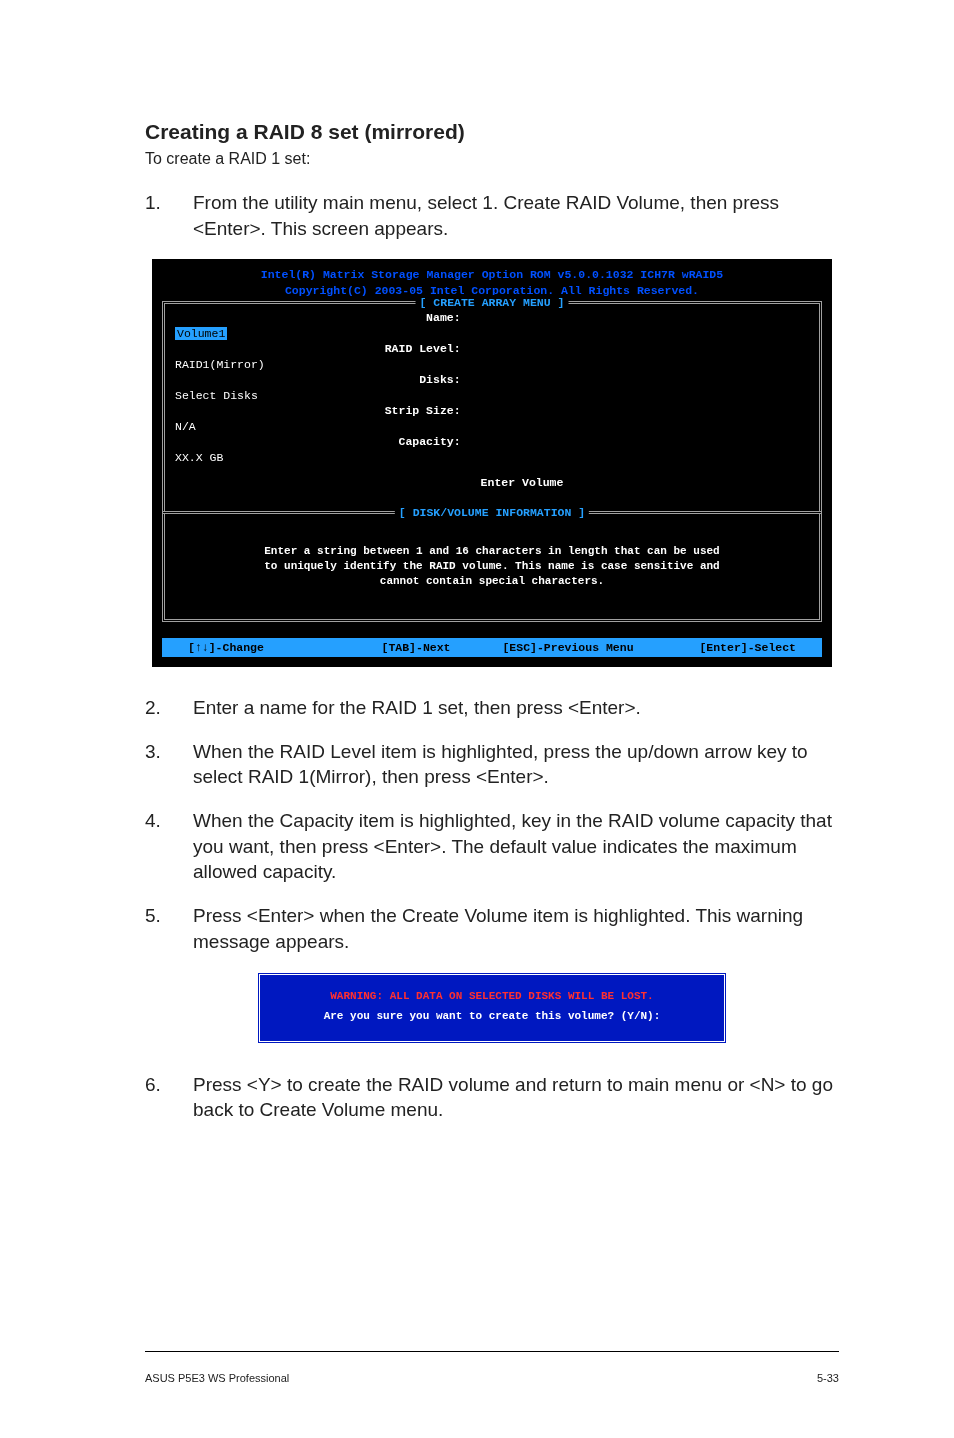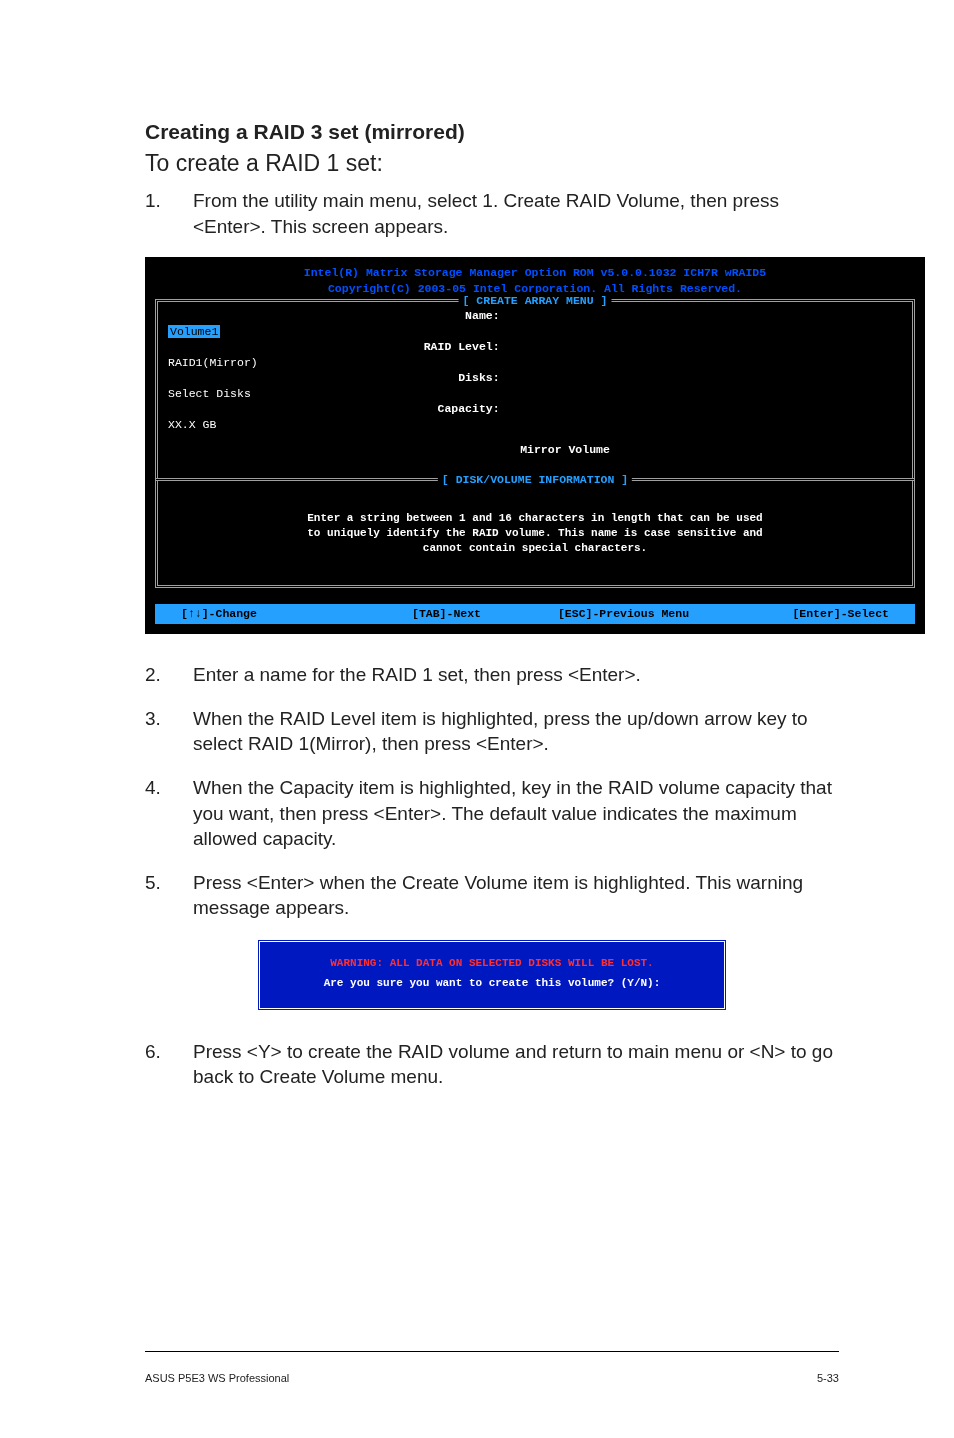"Creating a RAID 3 set" div.section-title { text: 3 -> 8 }
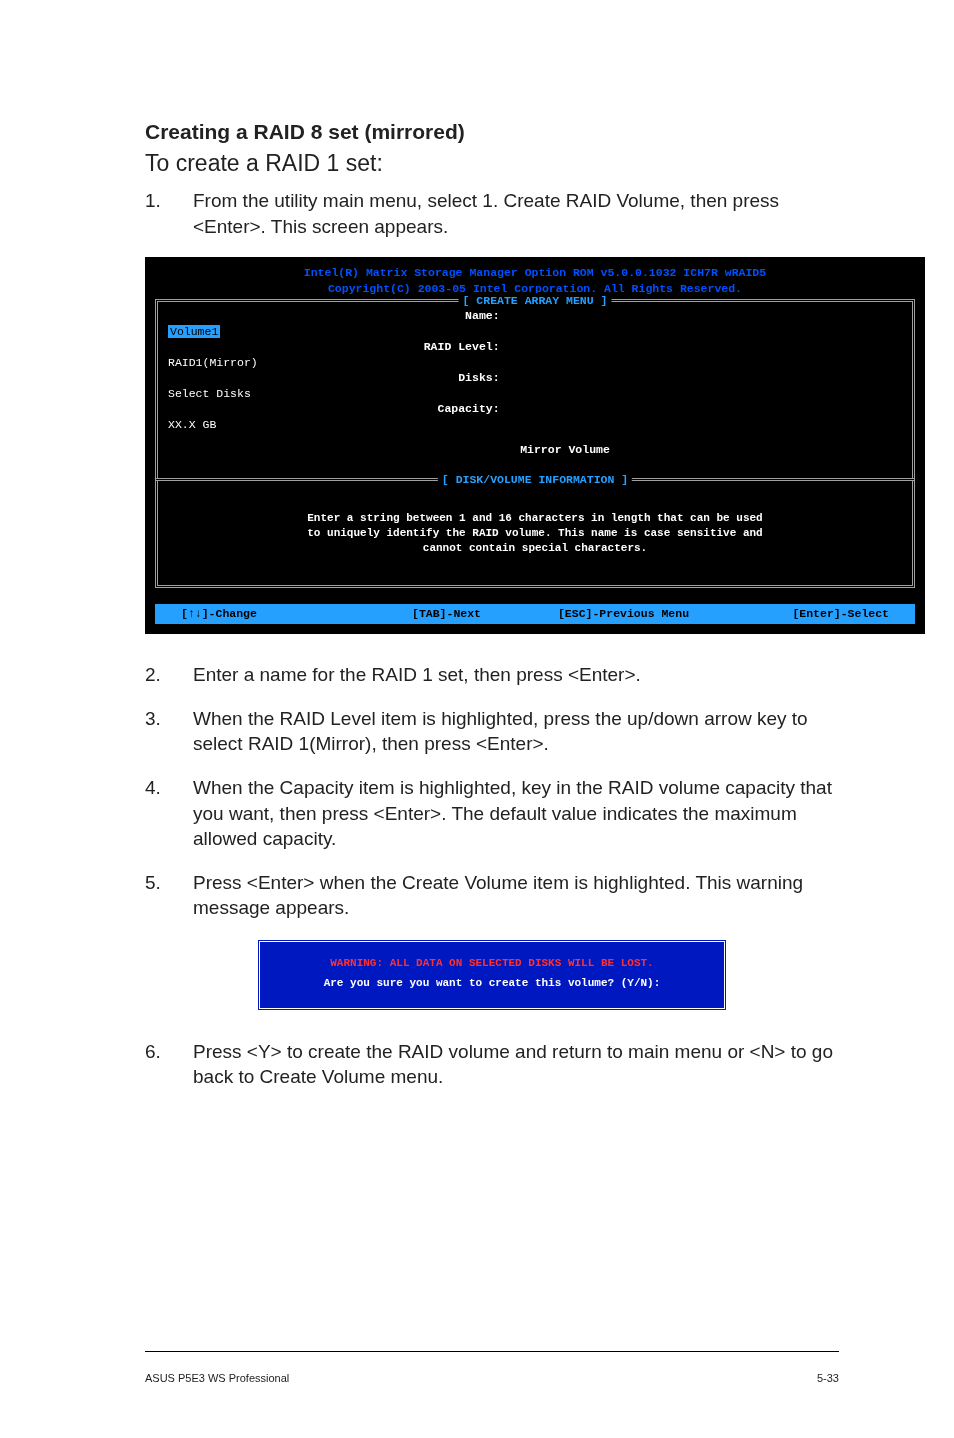"To create a RAID 1" .intro-text { font-size: 23px -> 16px; margin-bottom: 11px -> 22px }
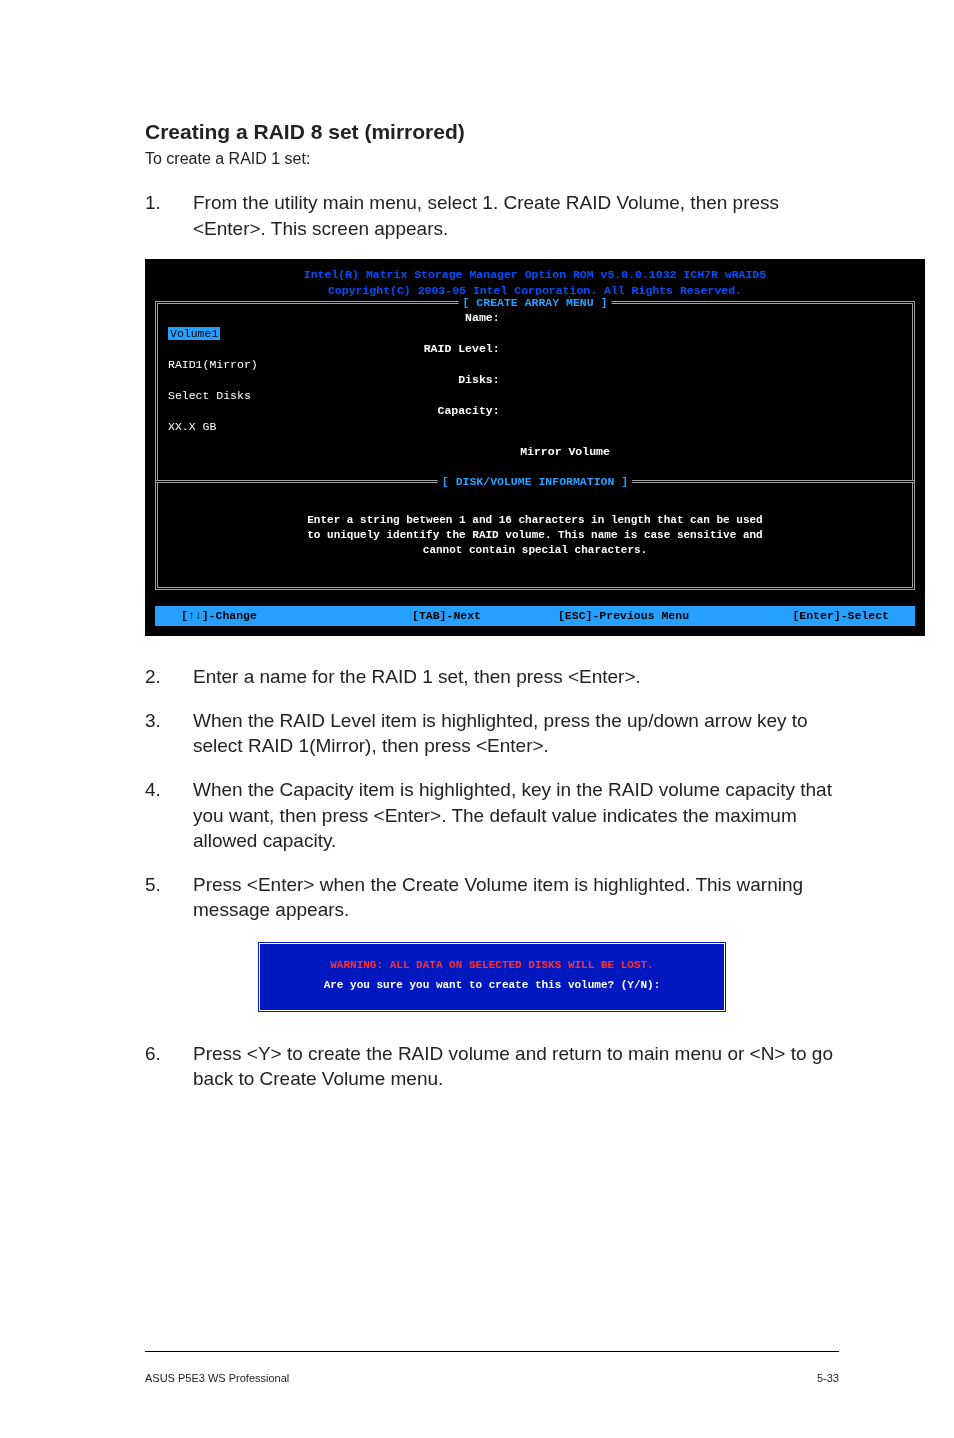"Intel(R) Matrix Storage Manager Option" .bios-screen { width: 780px -> 680px }
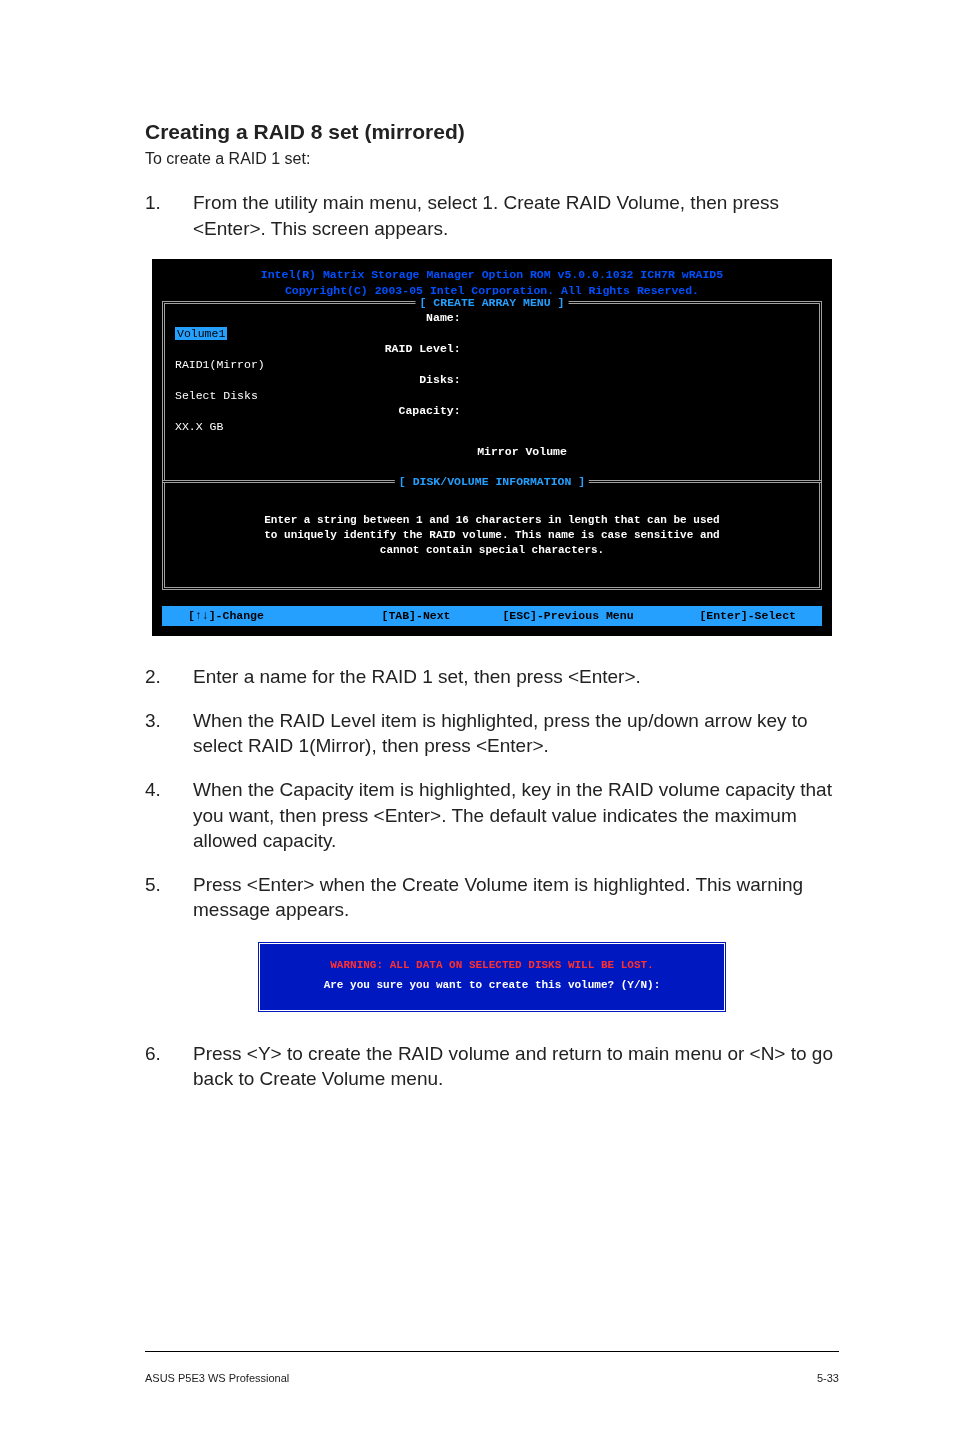"Strip Size:" div.kv-row { html: none -> <div> <div>Strip Size:</div> <div>N/A</div> </div> }
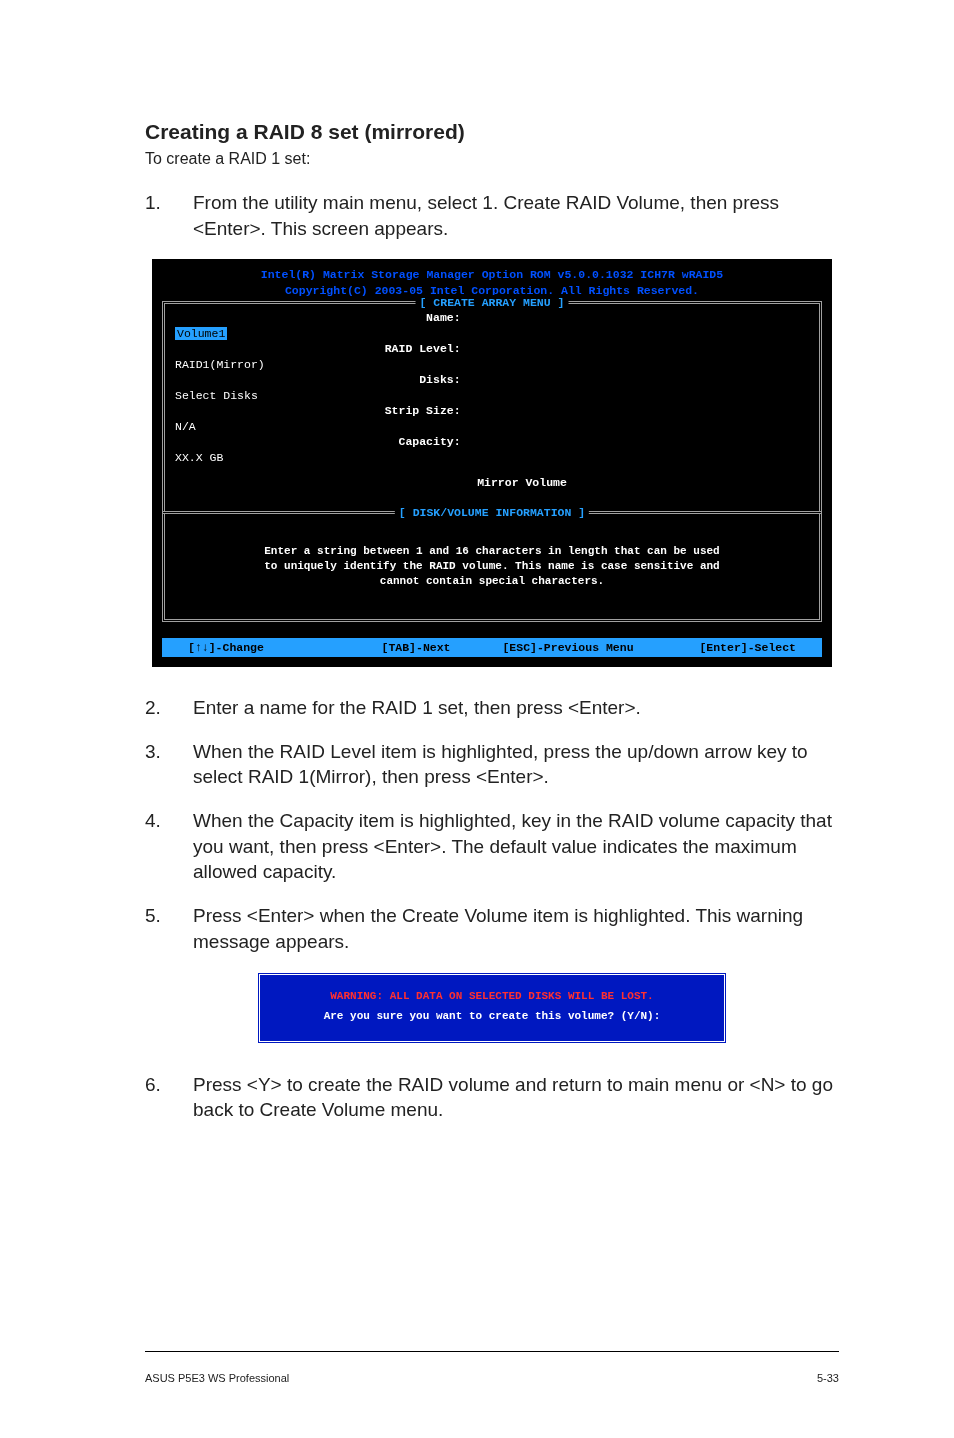"Mirror Volume" div.create-vol { text: Mirror -> Enter }
